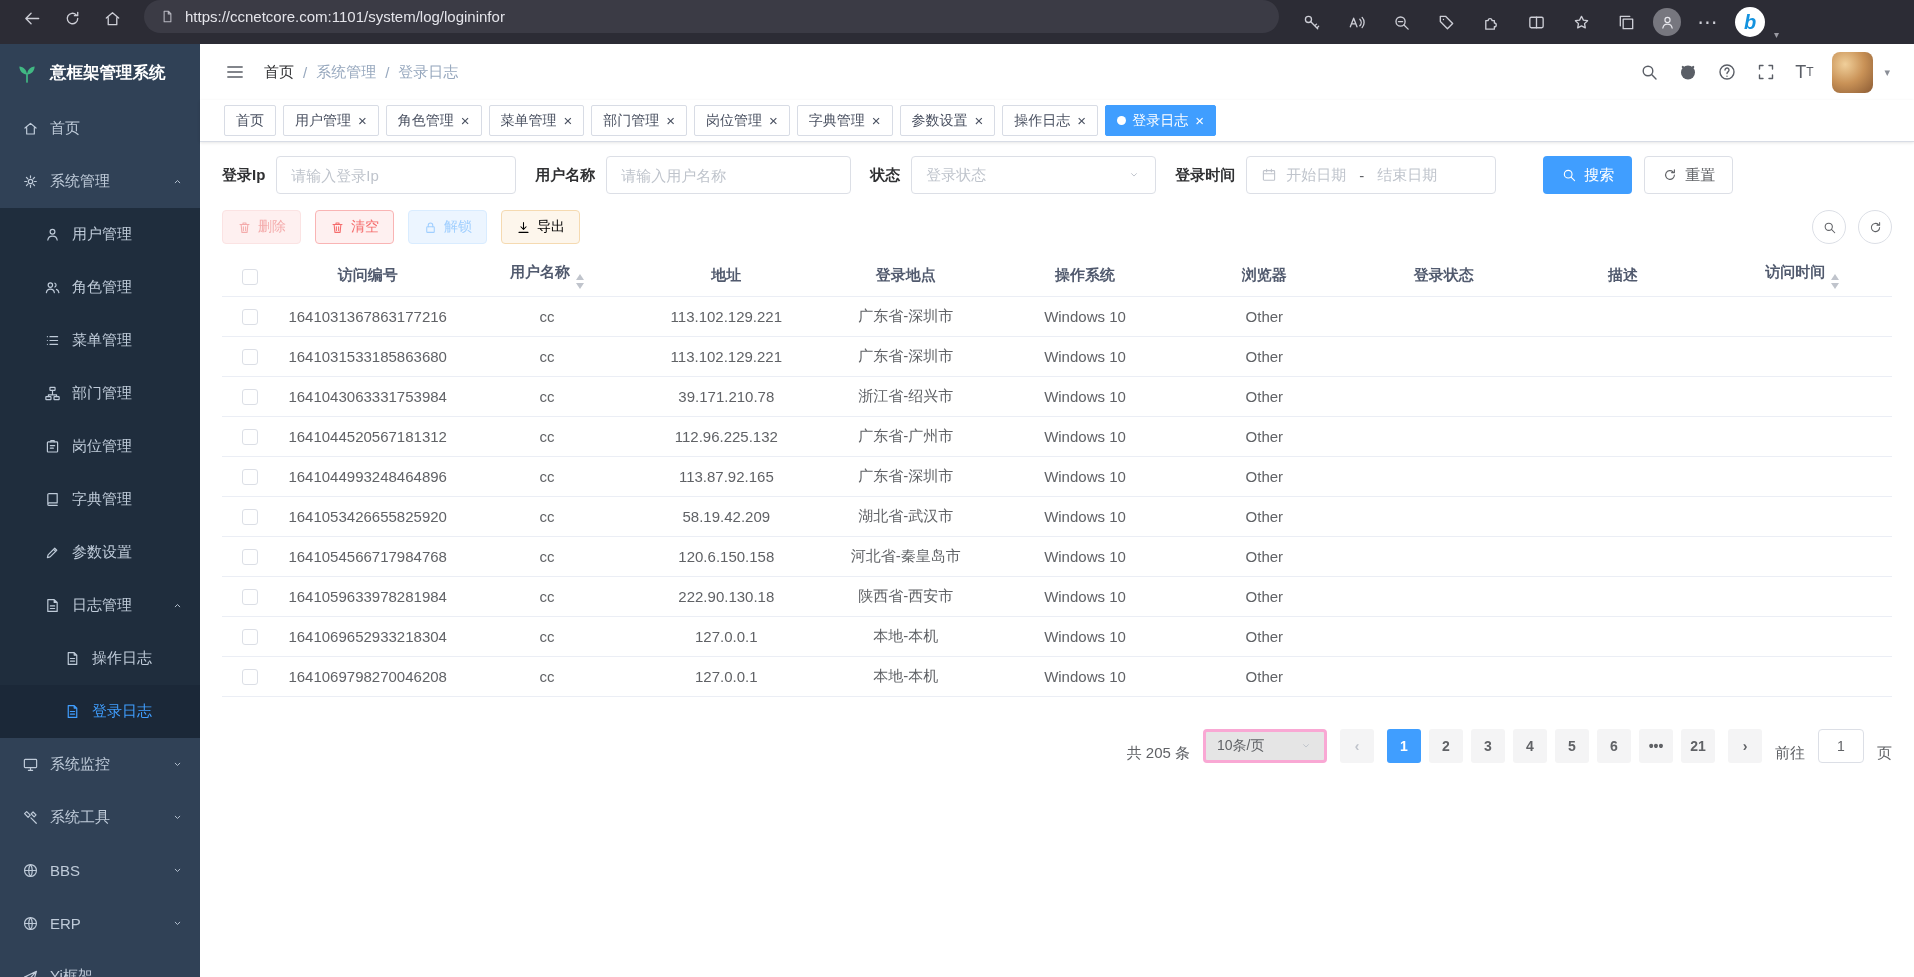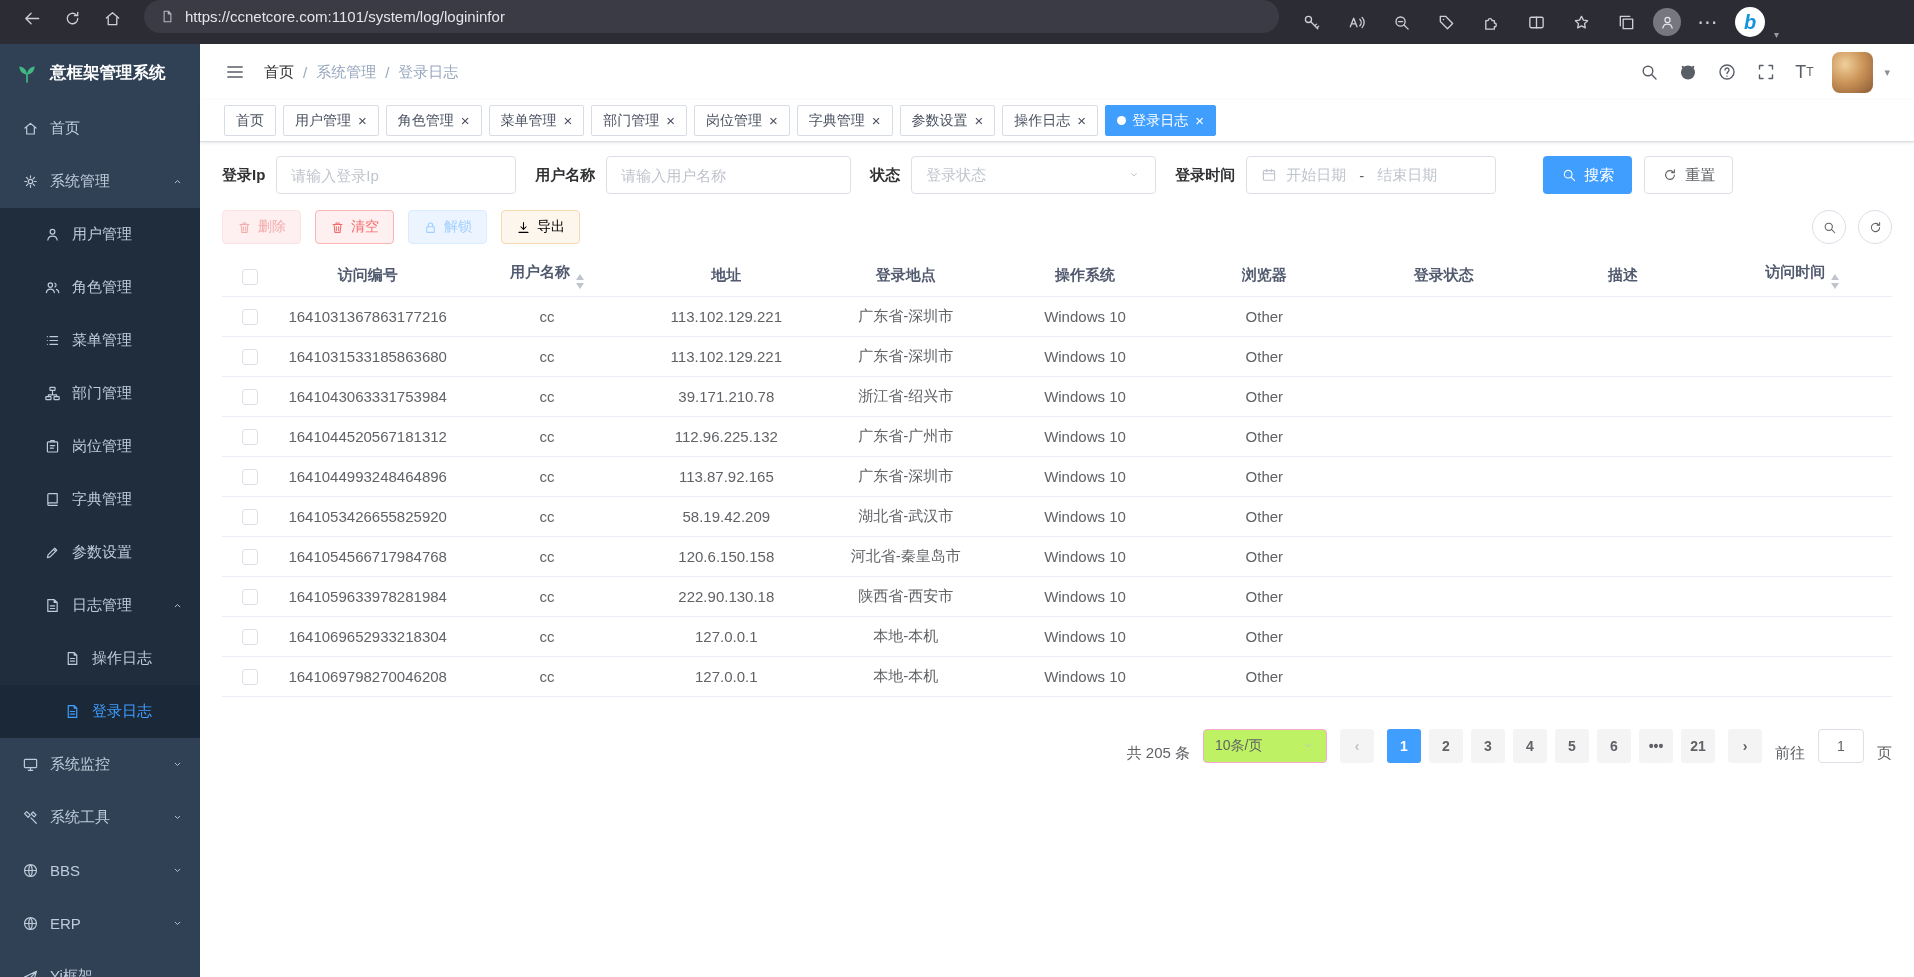"10条/页" .psize { background: #bef264 -> #e5e5e5; border: 1px solid #f9a8d4 -> 3px solid #f9a8d4 }
